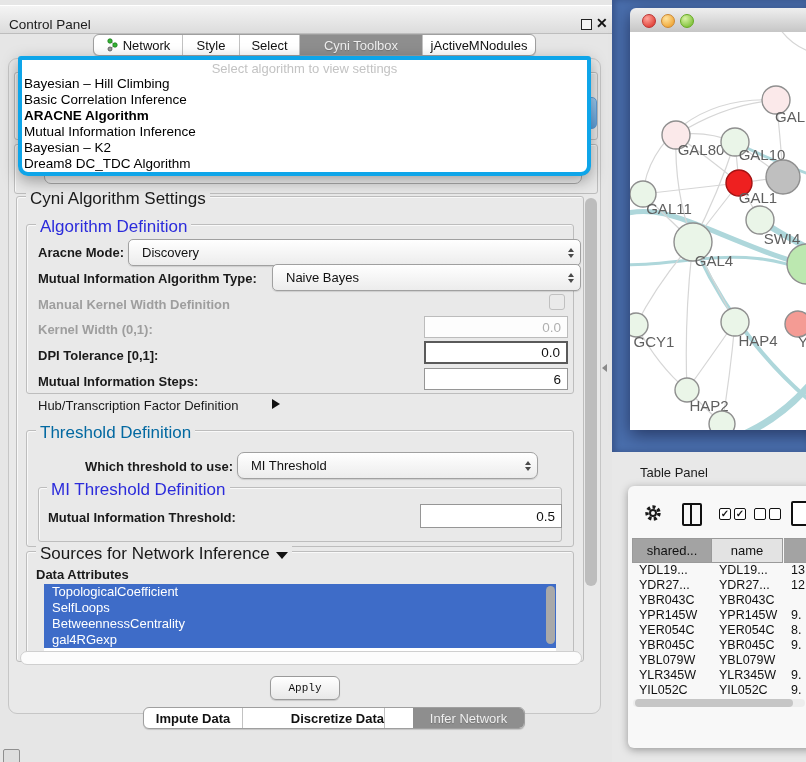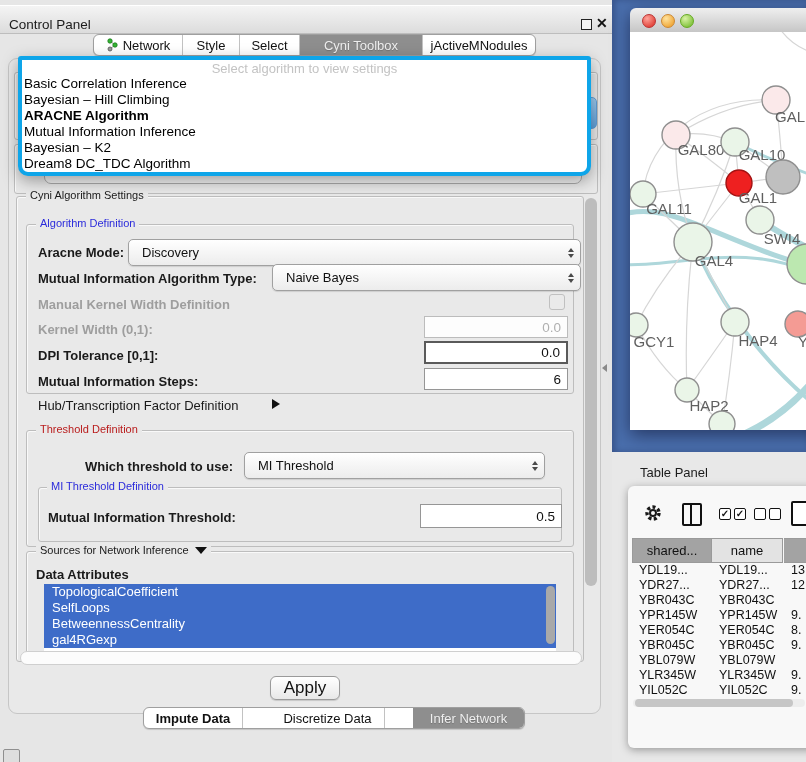"Basic Correlation Inference" div.dd-item { order: before "Bayesian – Hill Climbing" -> after "Bayesian – Hill Climbing" }
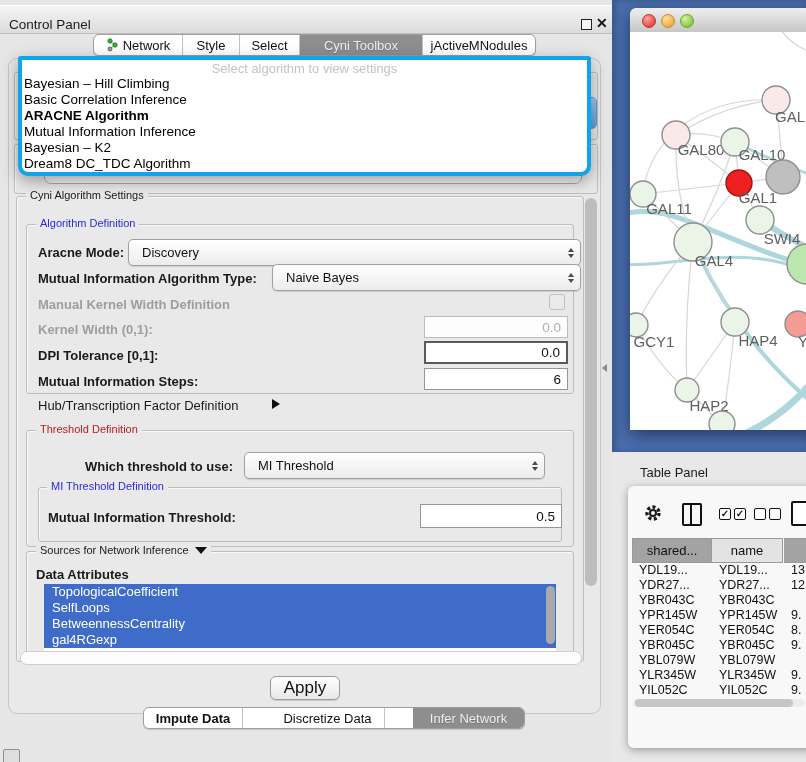"Cyni Algorithm Settings" .gtitle { font-size: 11px -> 17px }
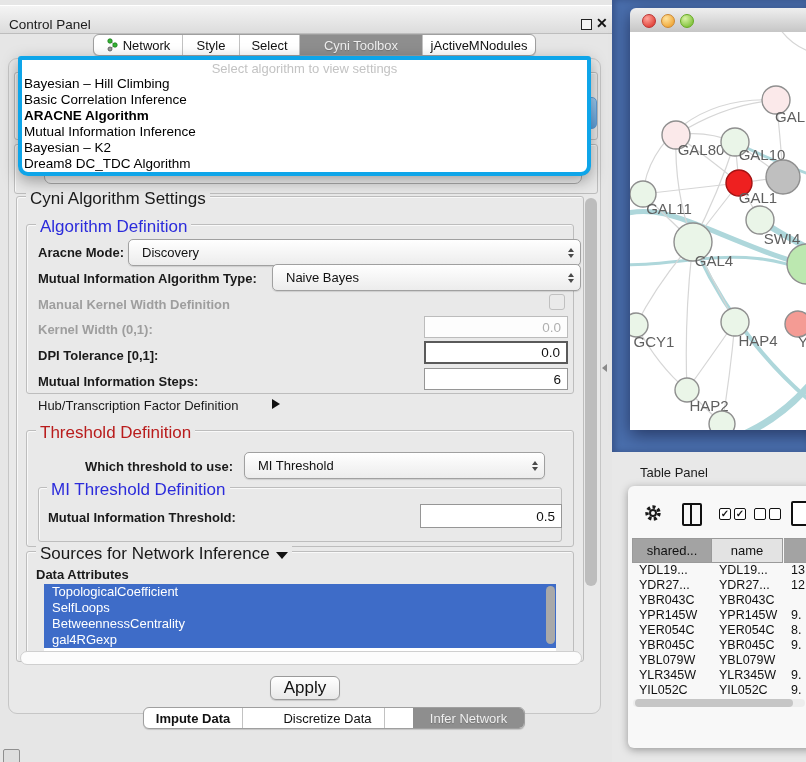"Threshold Definition" .t-green { color: #b91c1c -> #0369a1 }
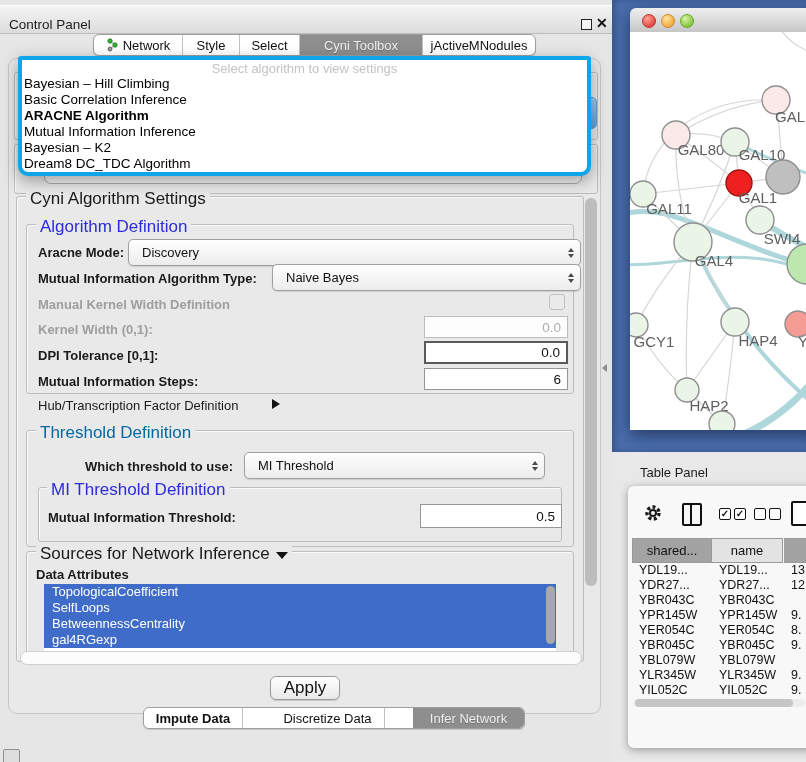"MI Threshold" div.combo { border-radius: none -> 7px; left: 244px -> 237px }
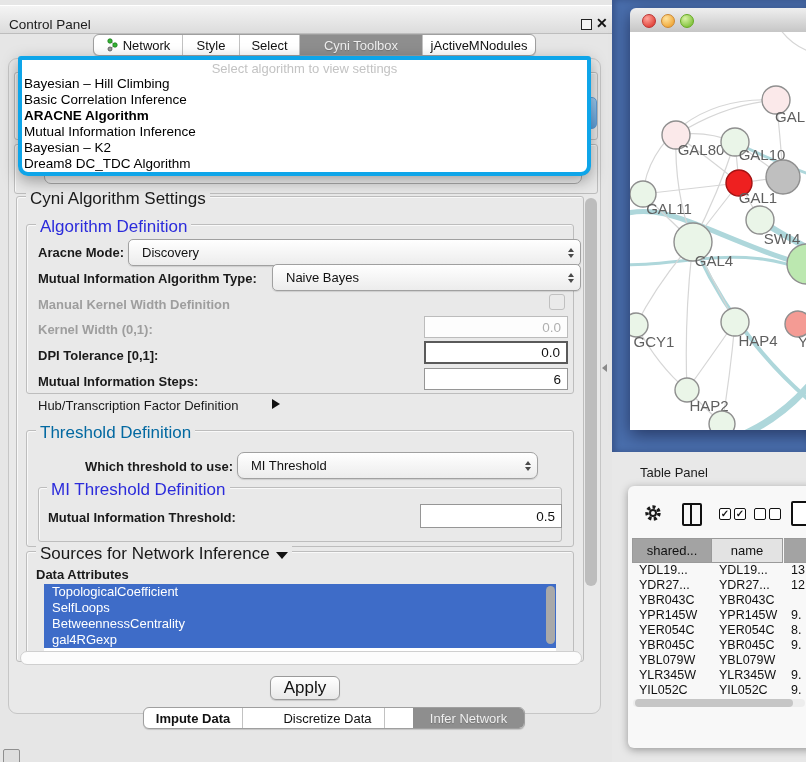"Apply" .push-btn { font-family: none -> Liberation Mono, monospace; font-size: 17px -> 11px }
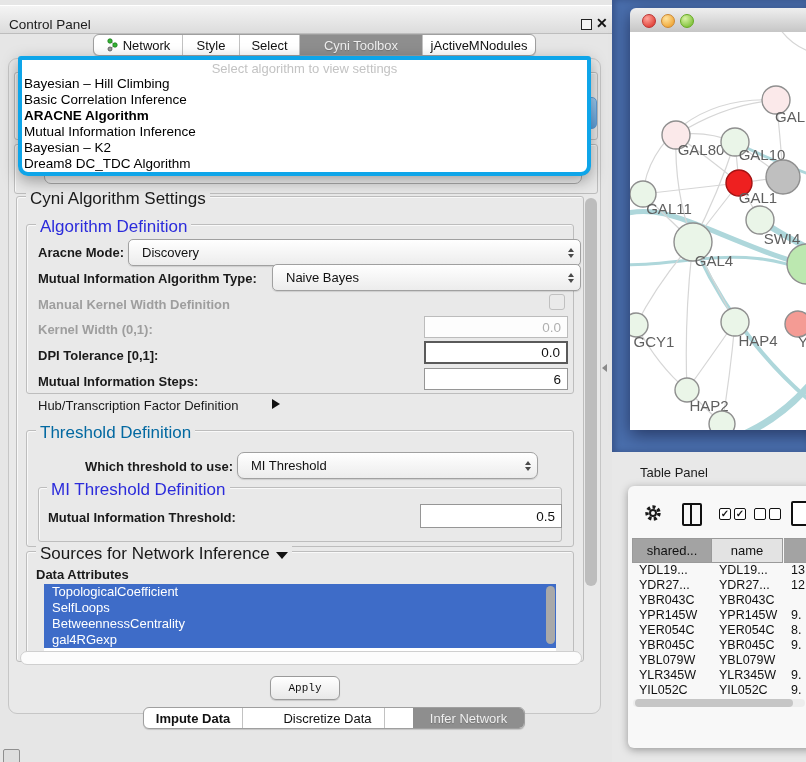"Discretize Data" div.seg { font-weight: normal -> bold; justify-content: none -> flex-end }
